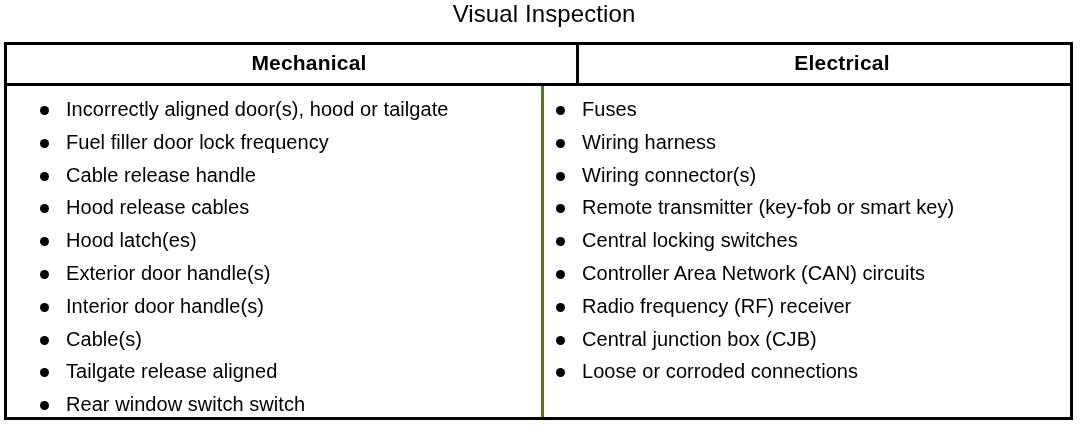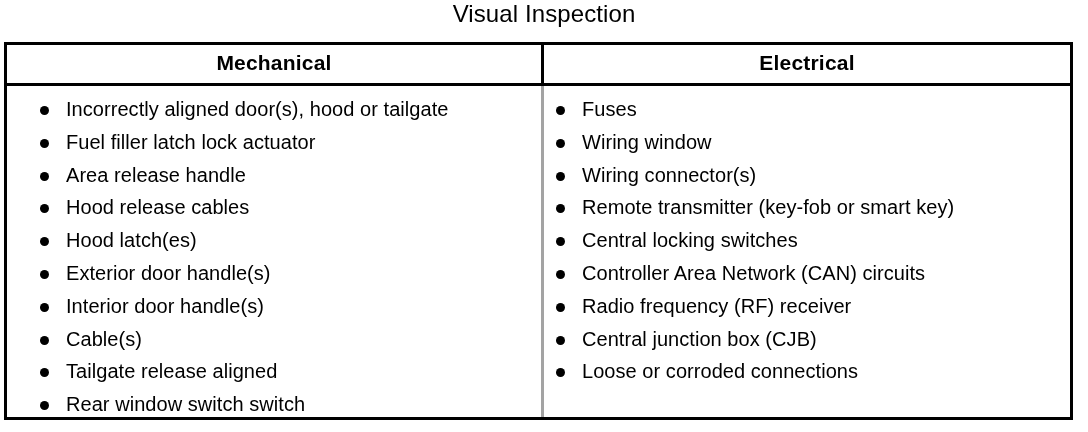"Mechanical" .header-row { padding-left: none -> 35px }
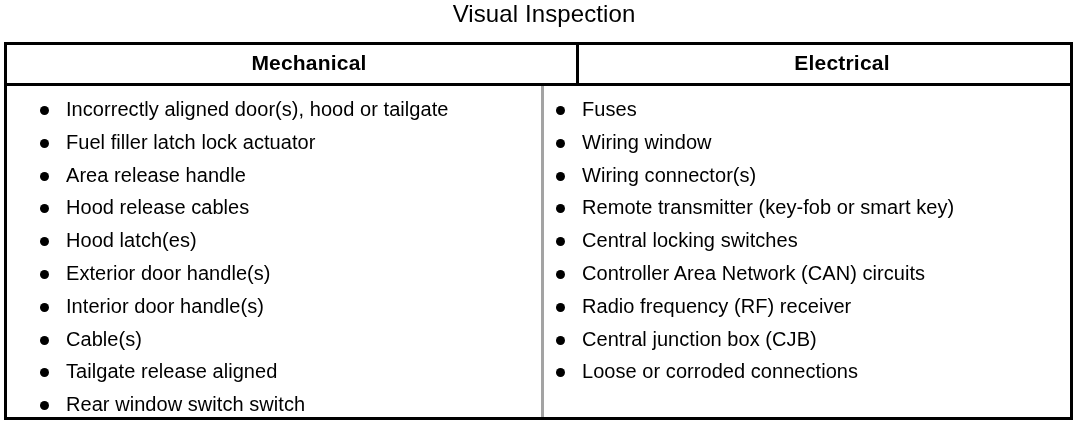"Incorrectly aligned door(s), hood or" .body-cell.left { border-right: 3px solid #a3a3a3 -> 3px solid #4d7c0f }
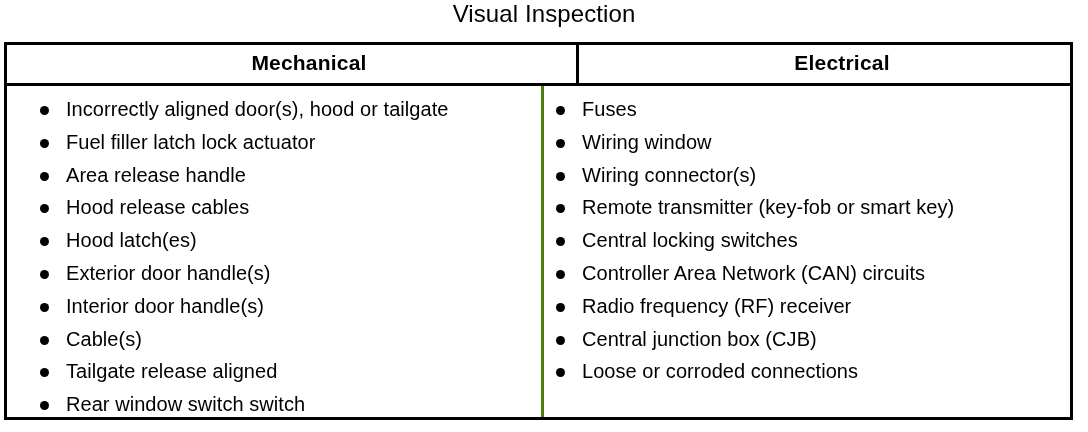"Fuel filler latch lock actuator" span.item-text { text: latch lock actuator -> door lock frequency }
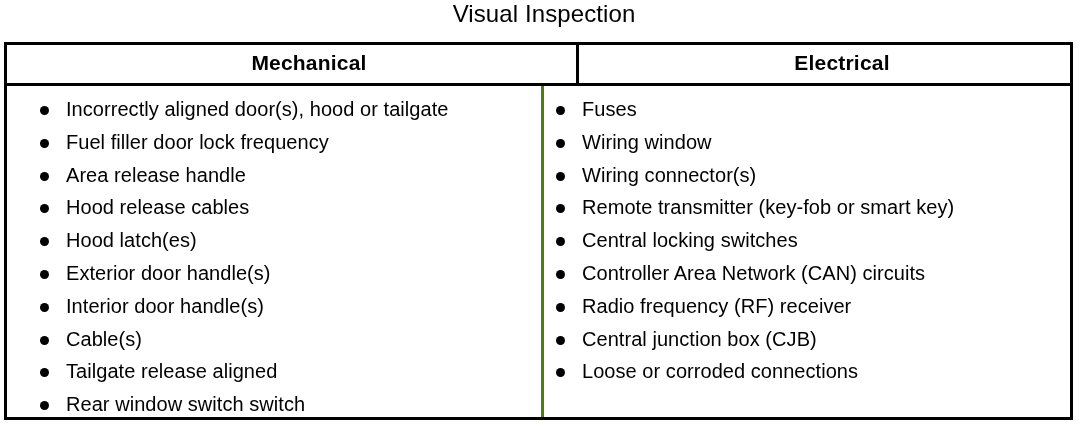"Wiring window" span.item-text { text: window -> harness }
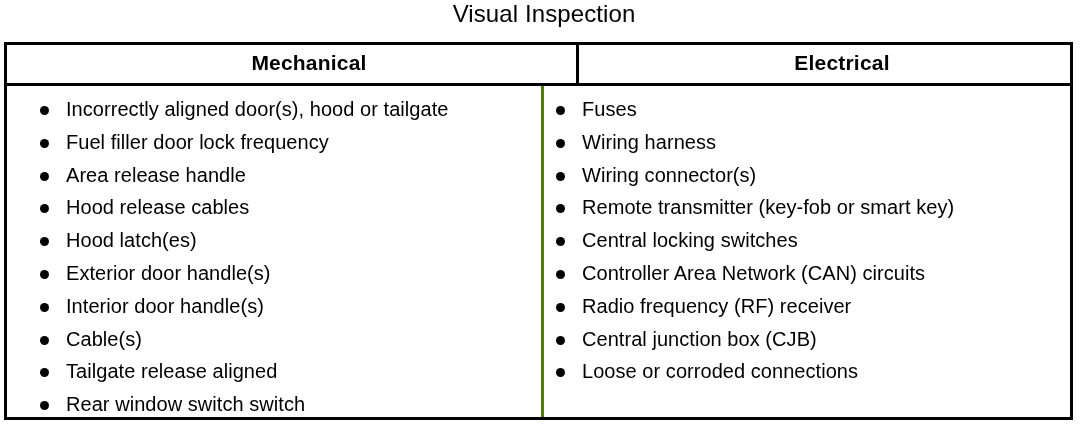"Area release handle" span.item-text { text: Area -> Cable }
